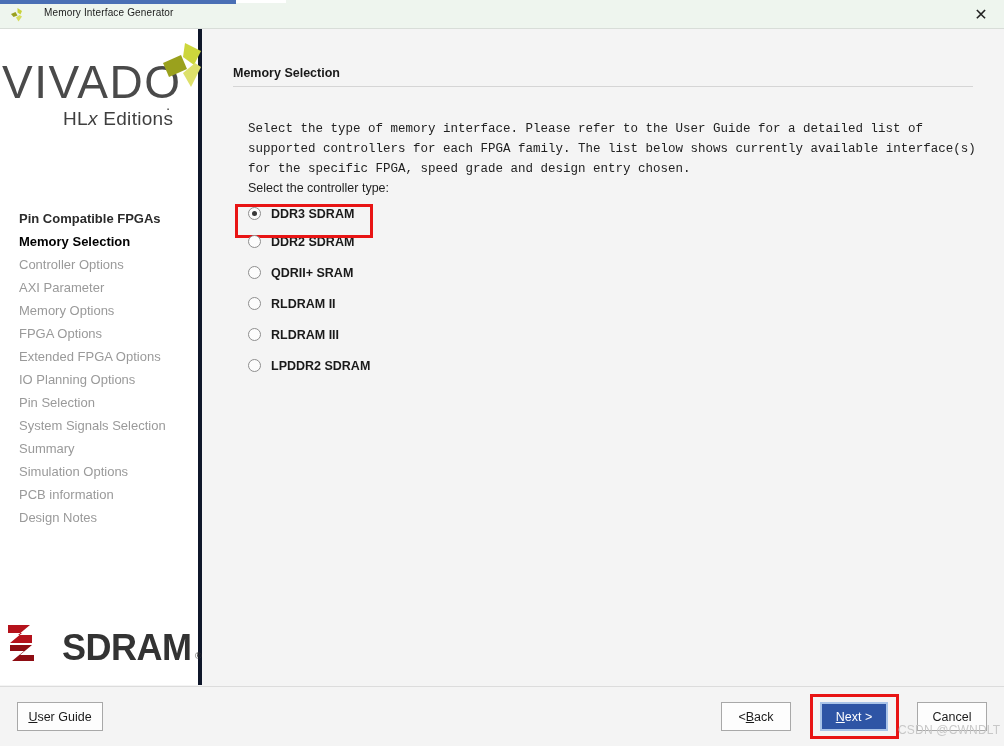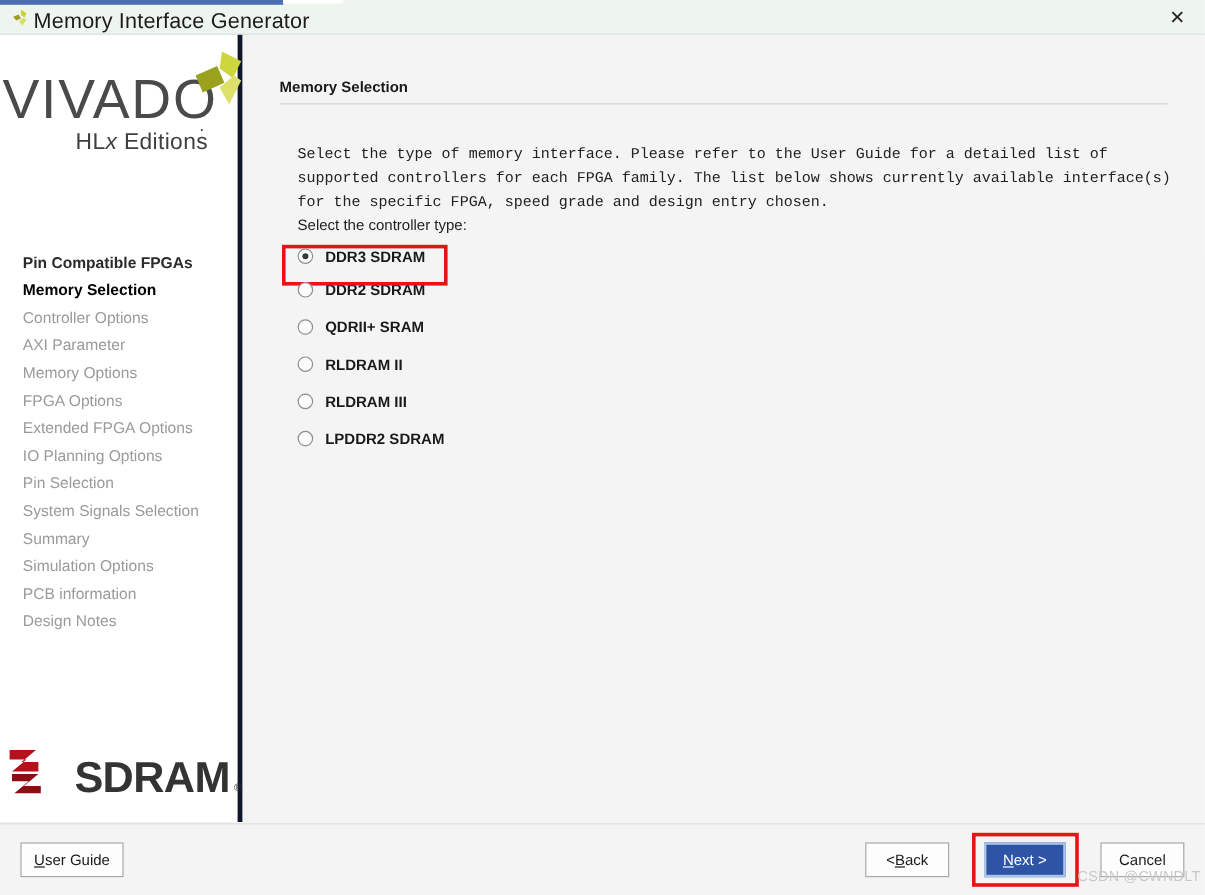"Memory Interface Generator" .title-text { font-size: 18px -> 10px; left: 28px -> 44px }
